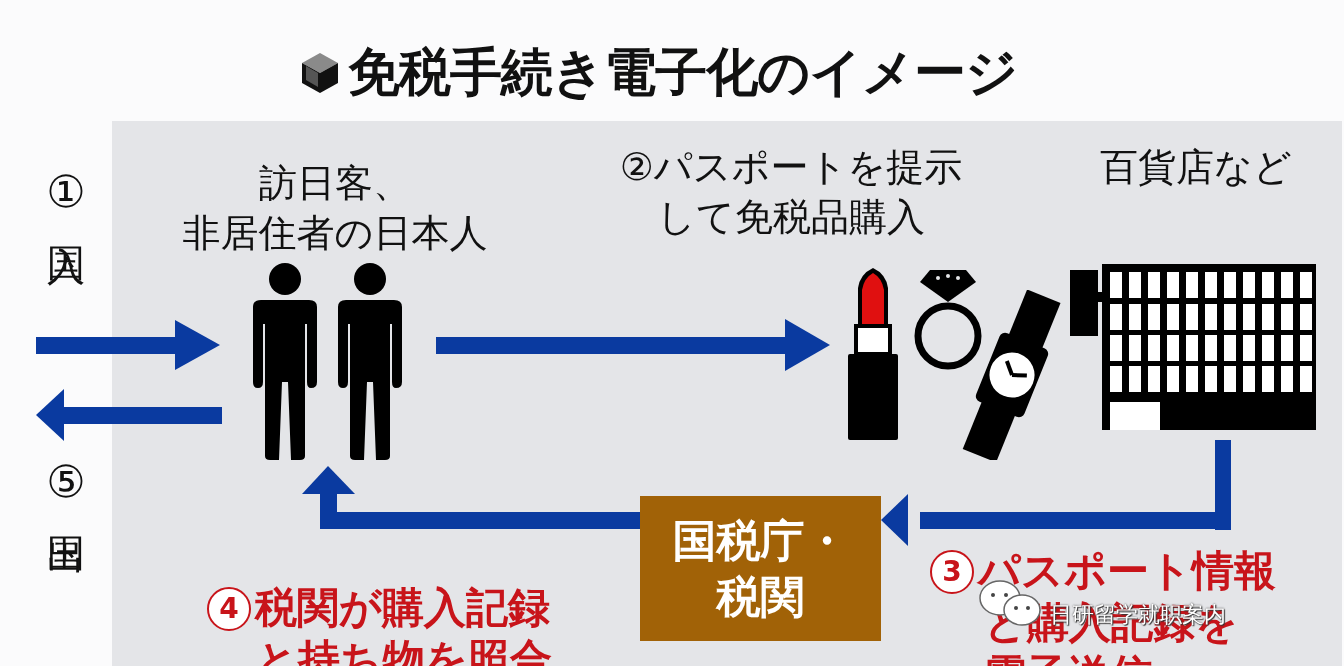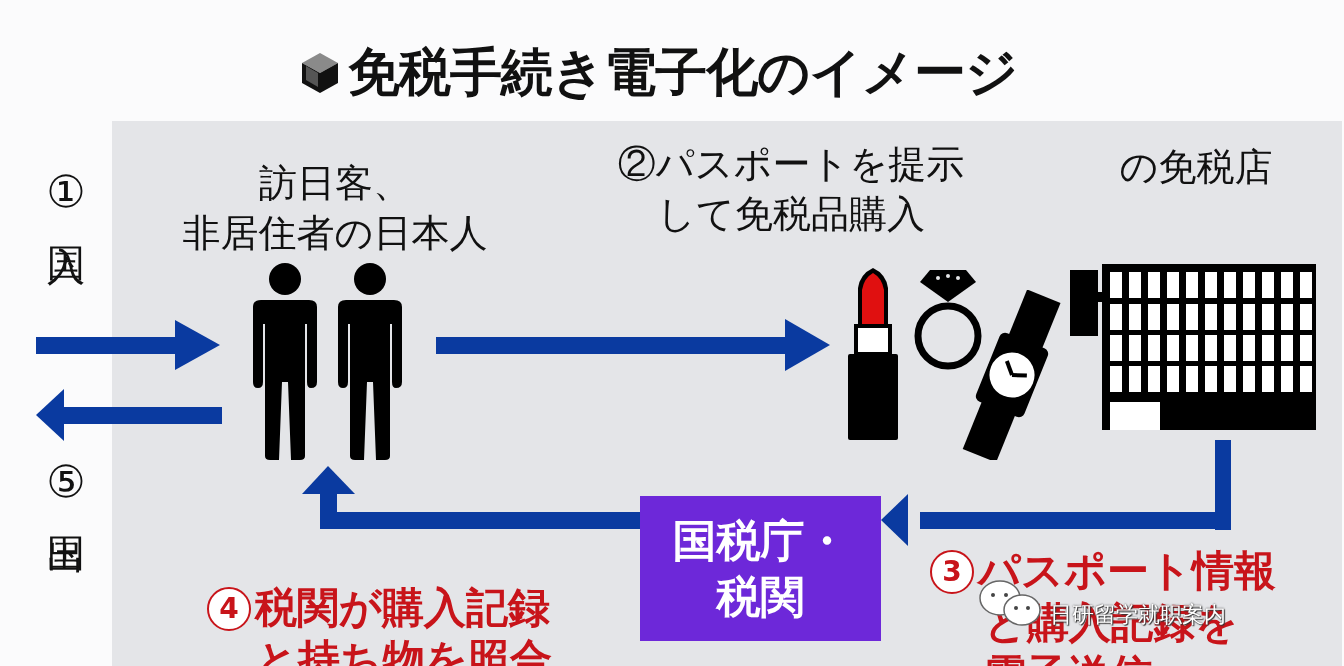"②パスポートを提示" div.abs { font-family: Liberation Mono, monospace -> none }
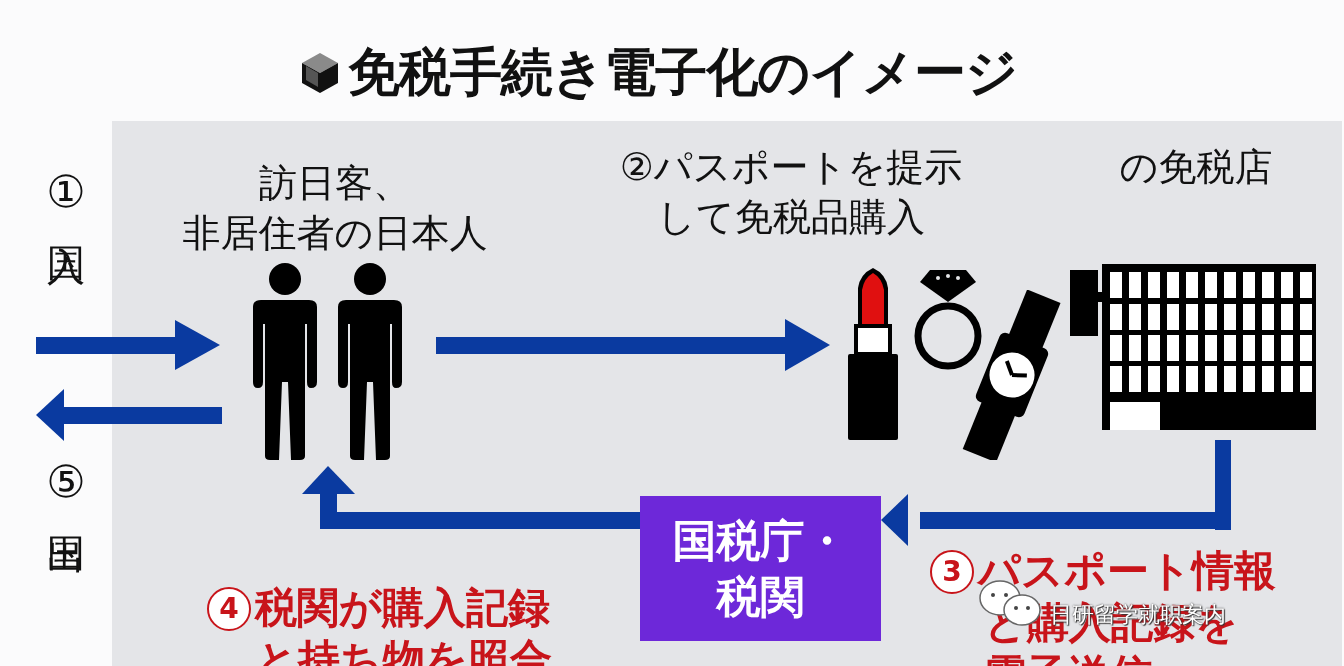"の免税店" div { text: の免税店 -> 百貨店など }
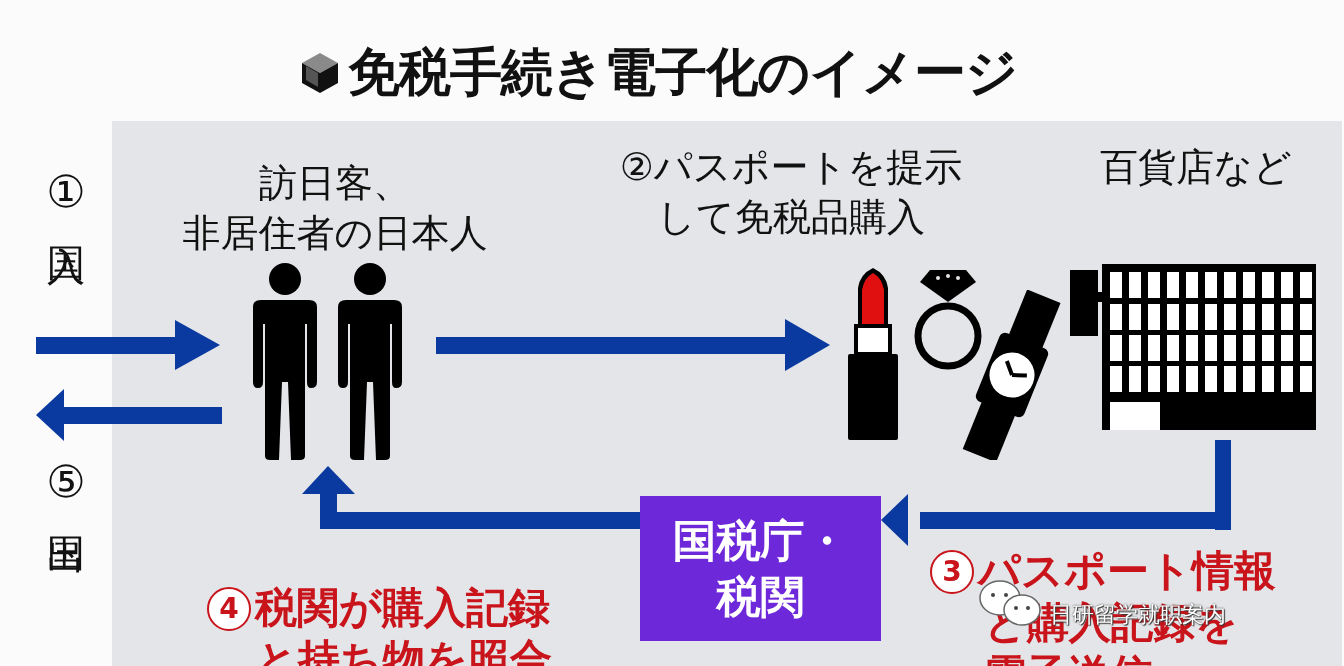"国税庁・" .box { background: #6d28d9 -> #a16207 }
